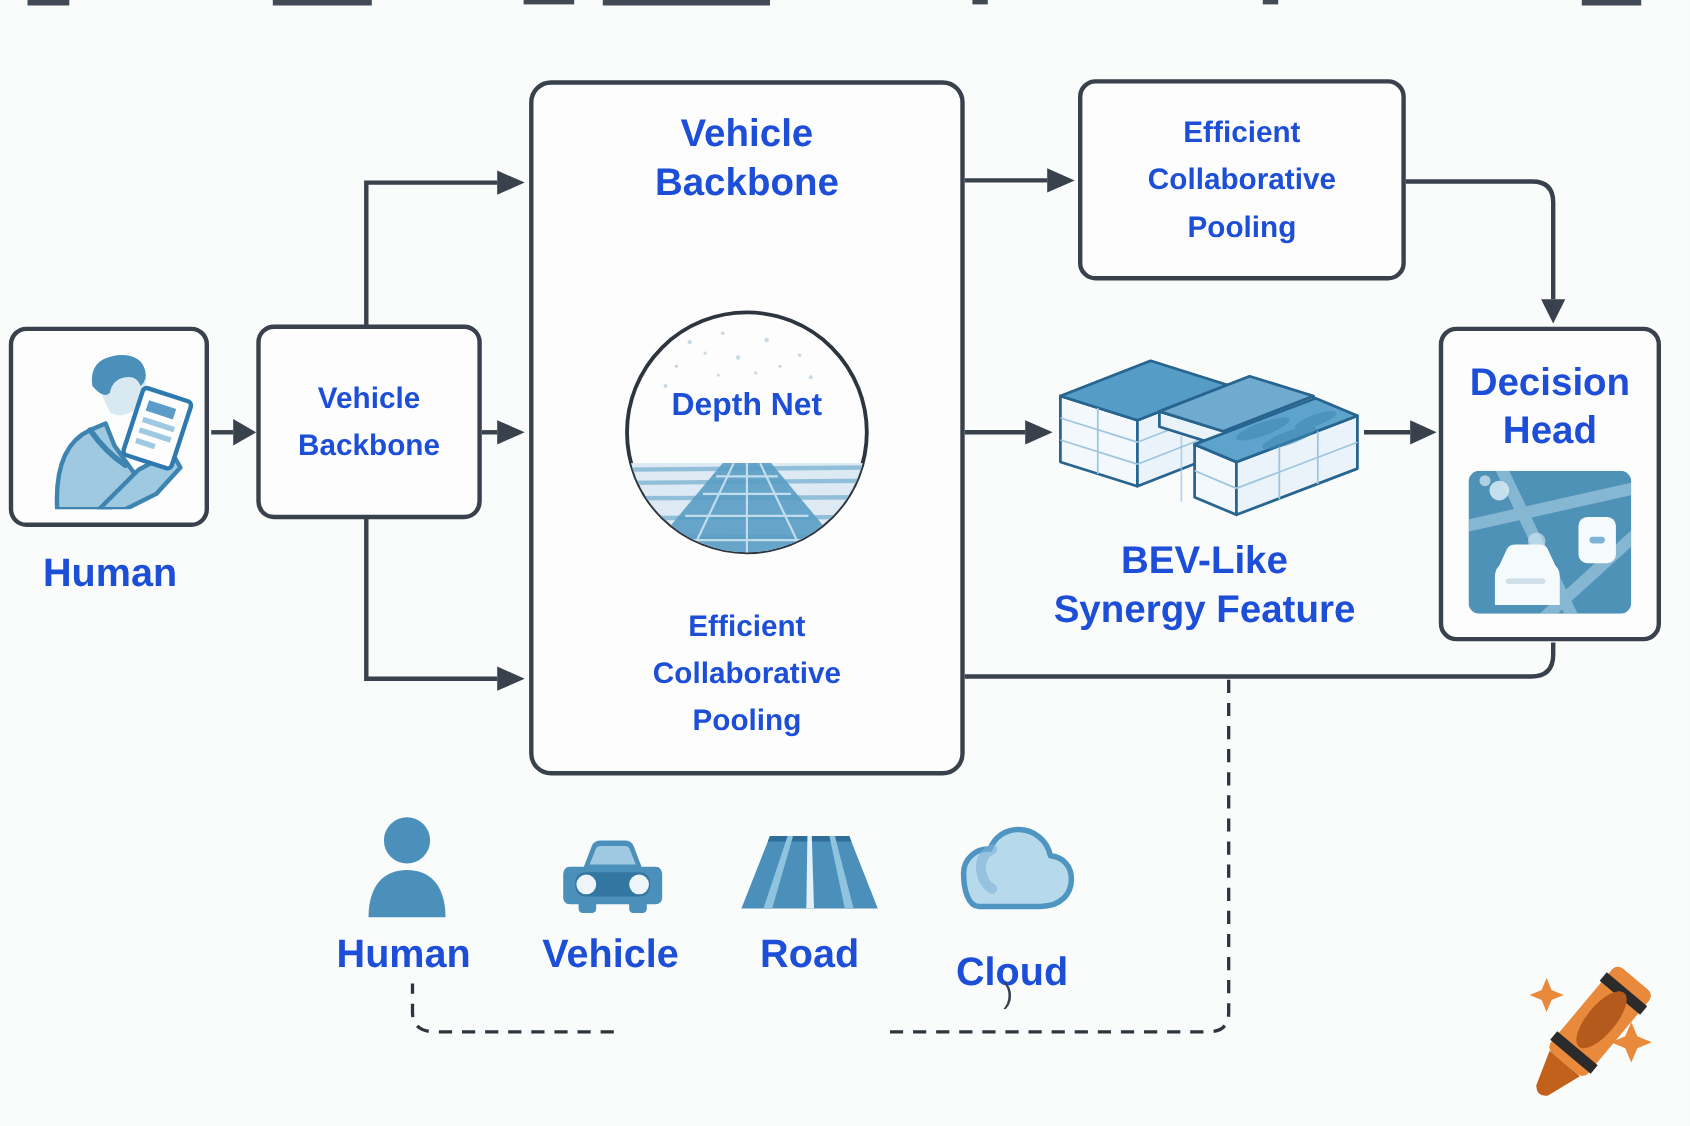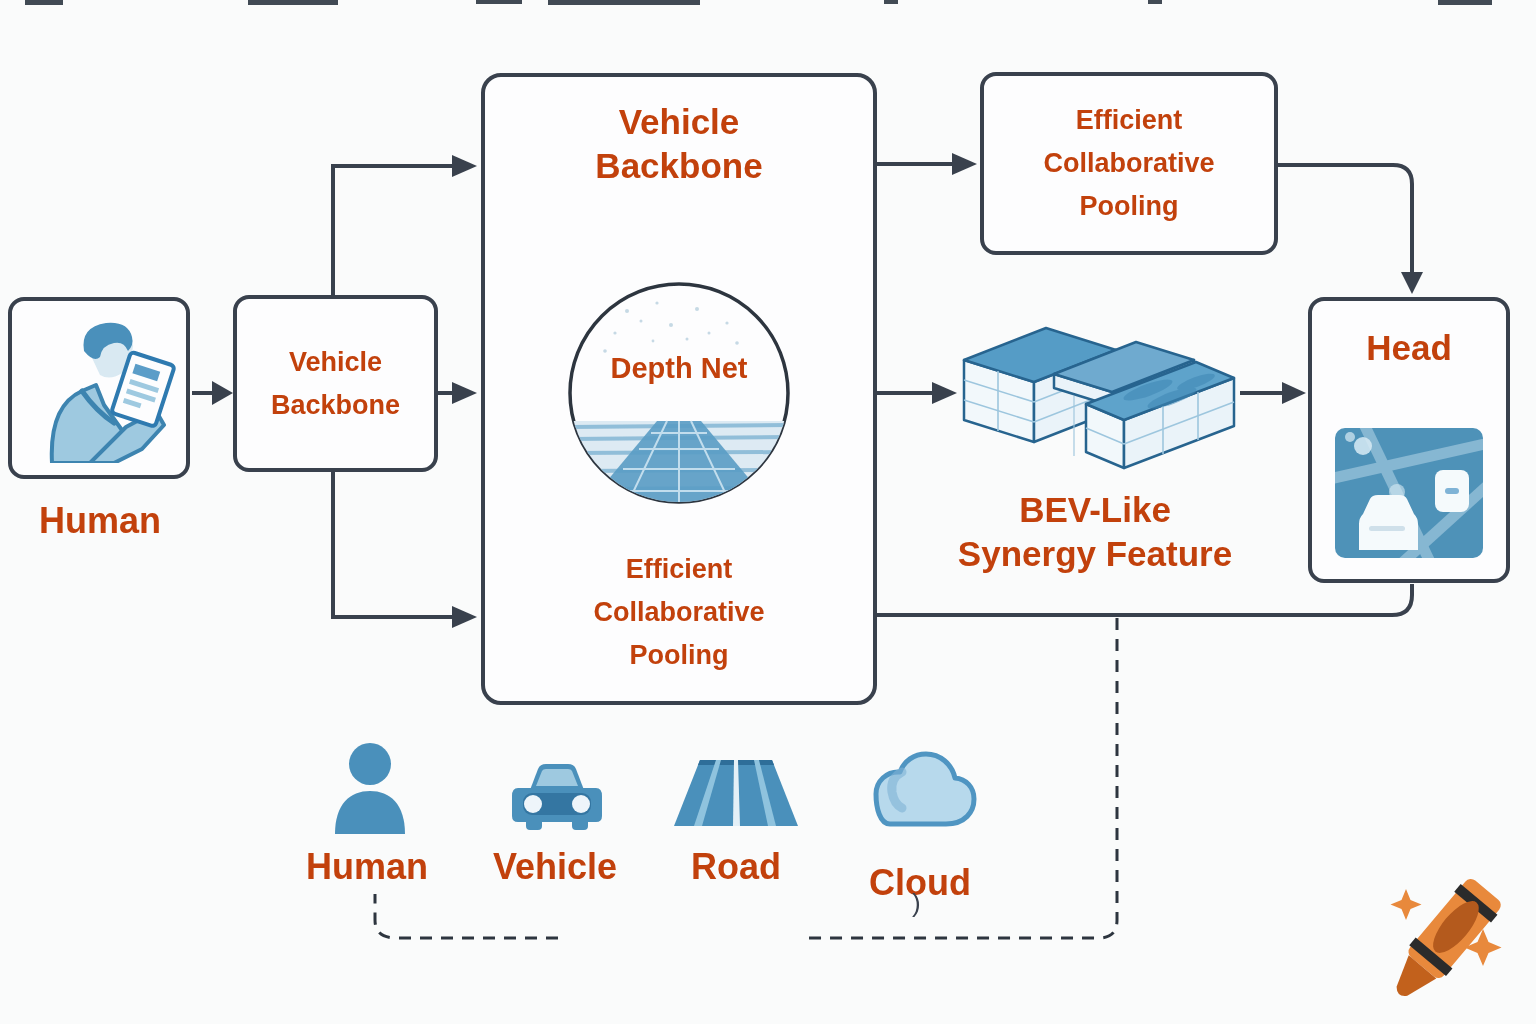"Vehicle" .lbl { color: #c2410c -> #1d4ed8 }
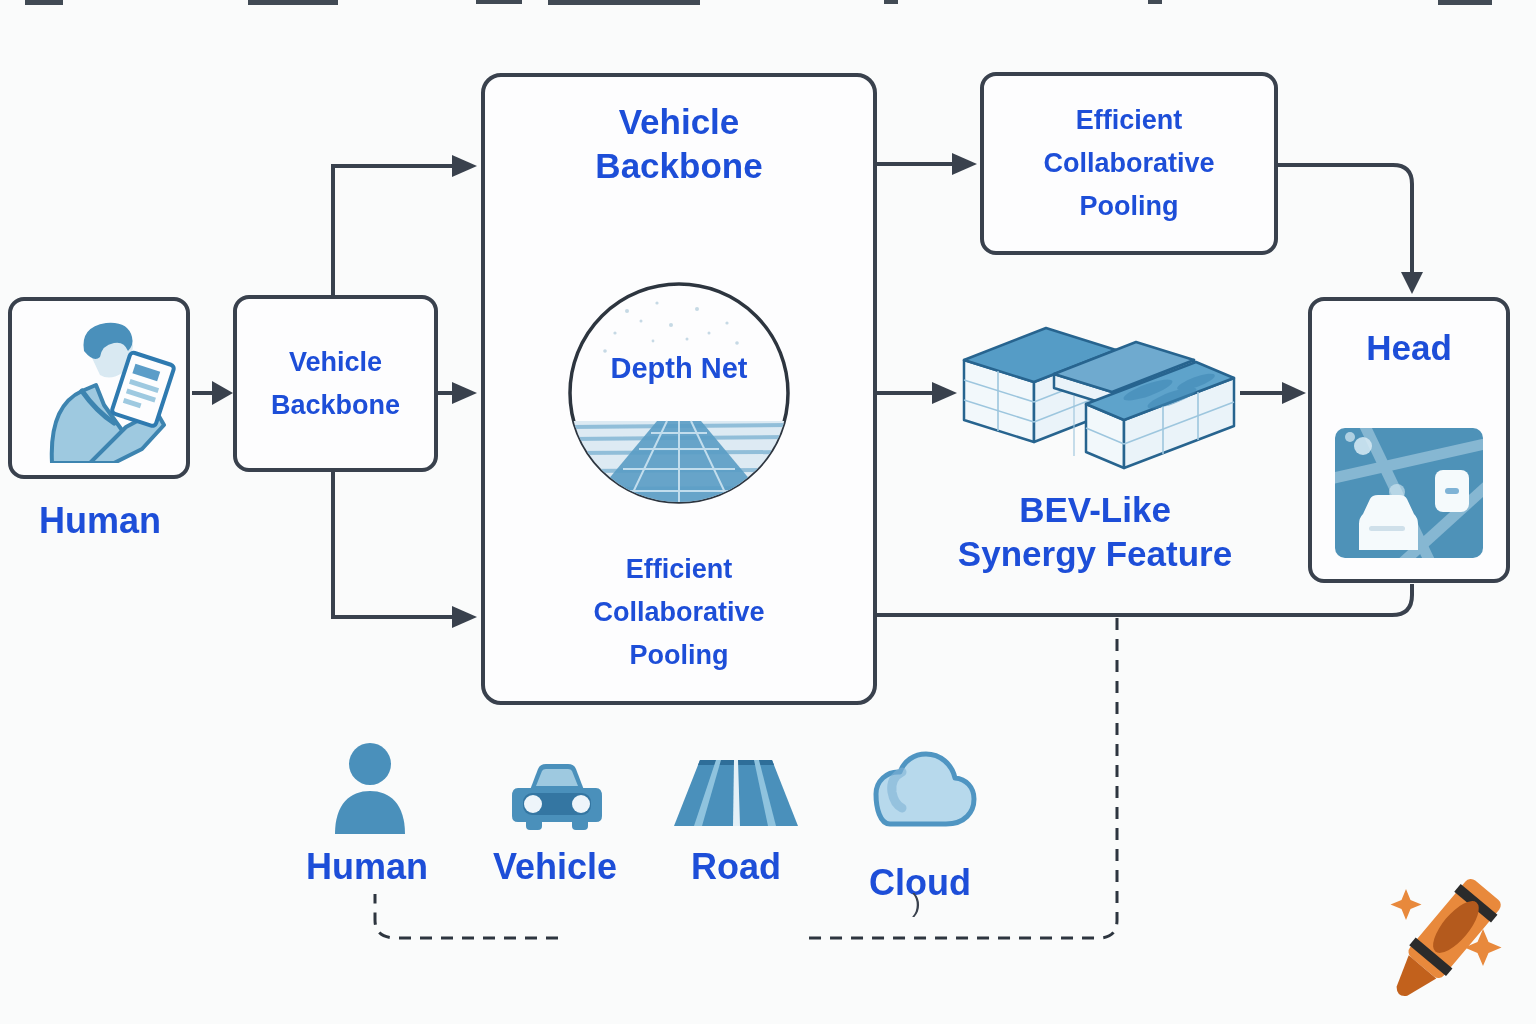"Decision" span.ln { html: none -> <span>Decision</span> }
